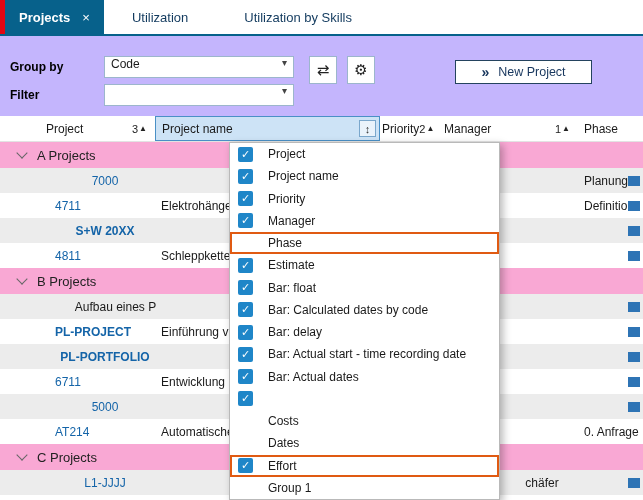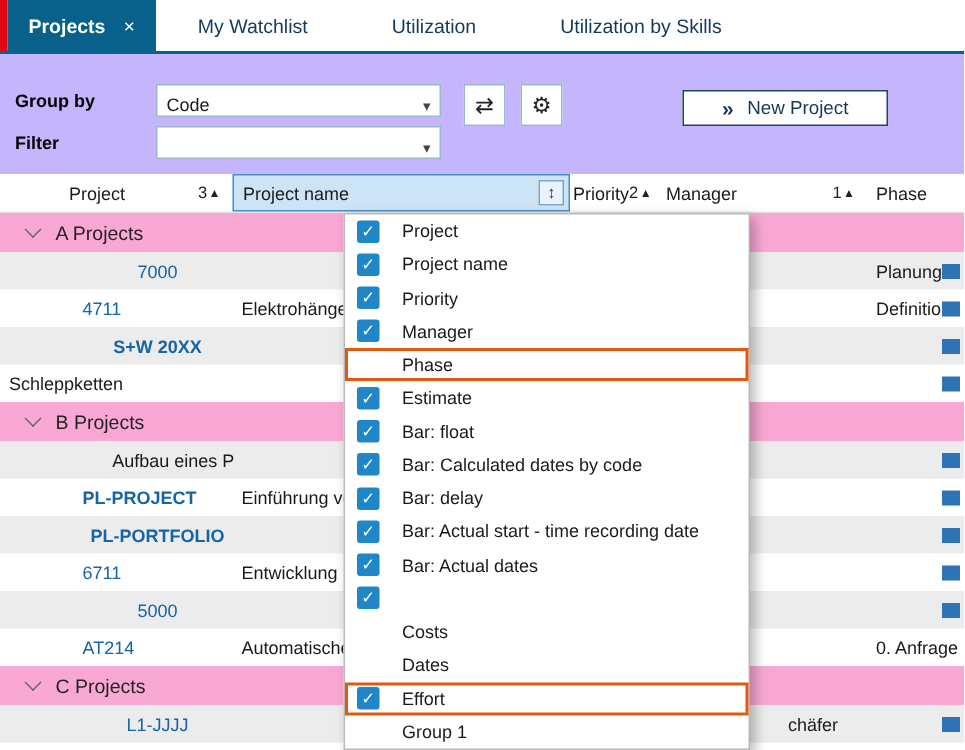"My Watchlist" div.tab { html: <div> <span>My Watchlist</span> </div> -> none }
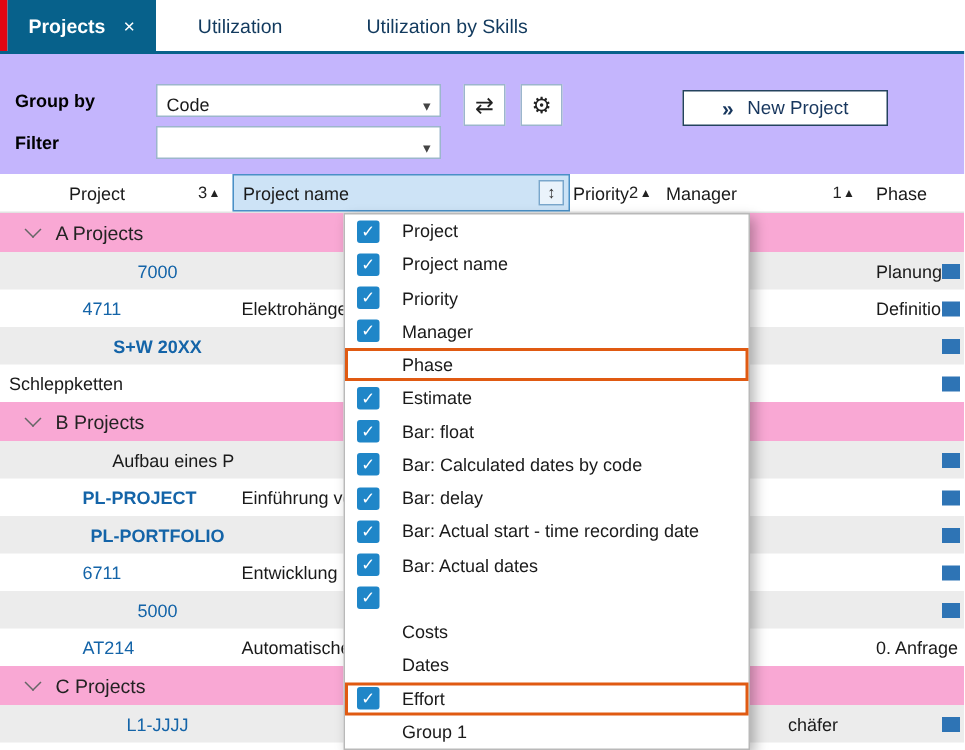"Code" .combo { align-items: flex-end -> flex-start }
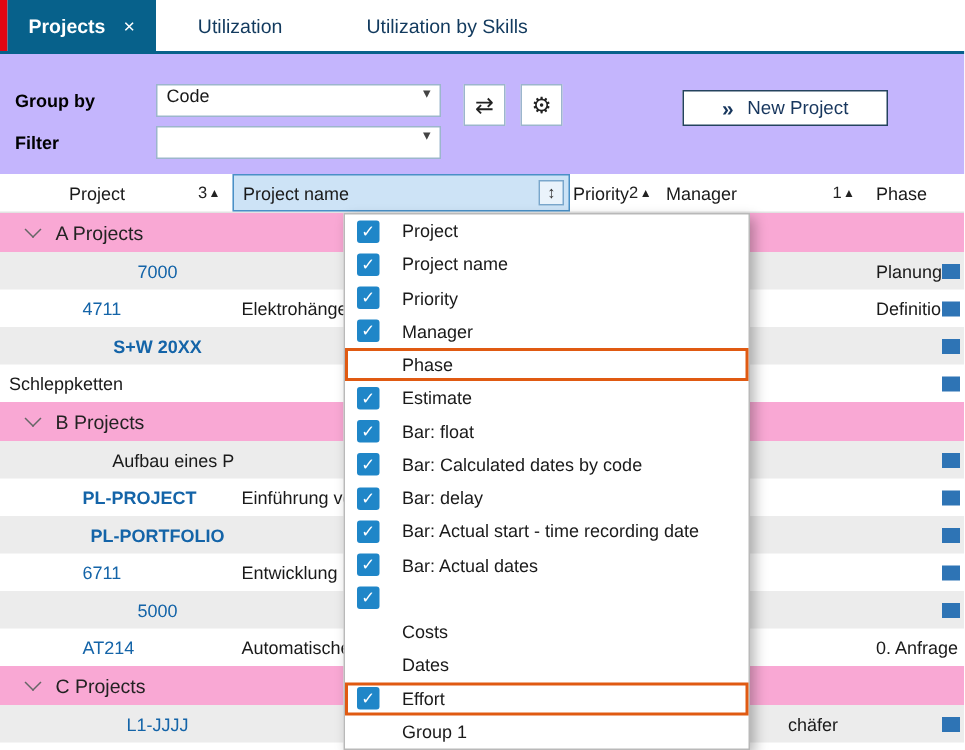"4811" span.cell { html: none -> <span>4811</span> }
